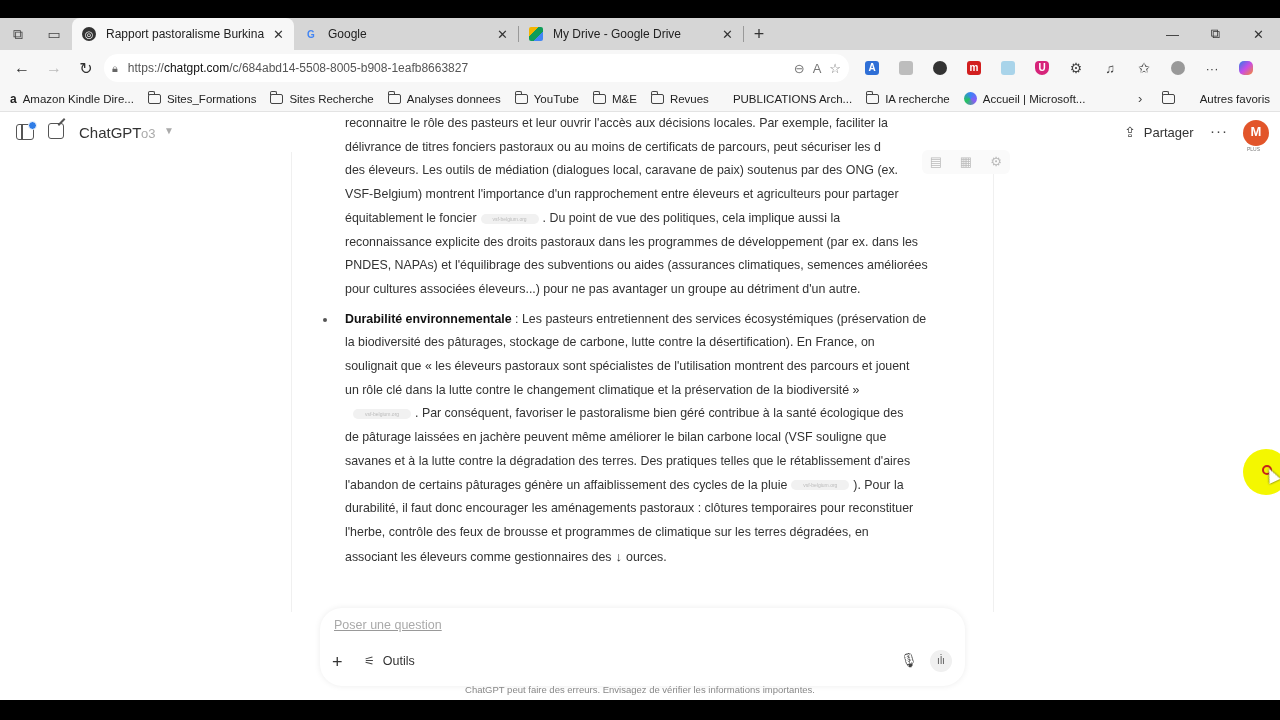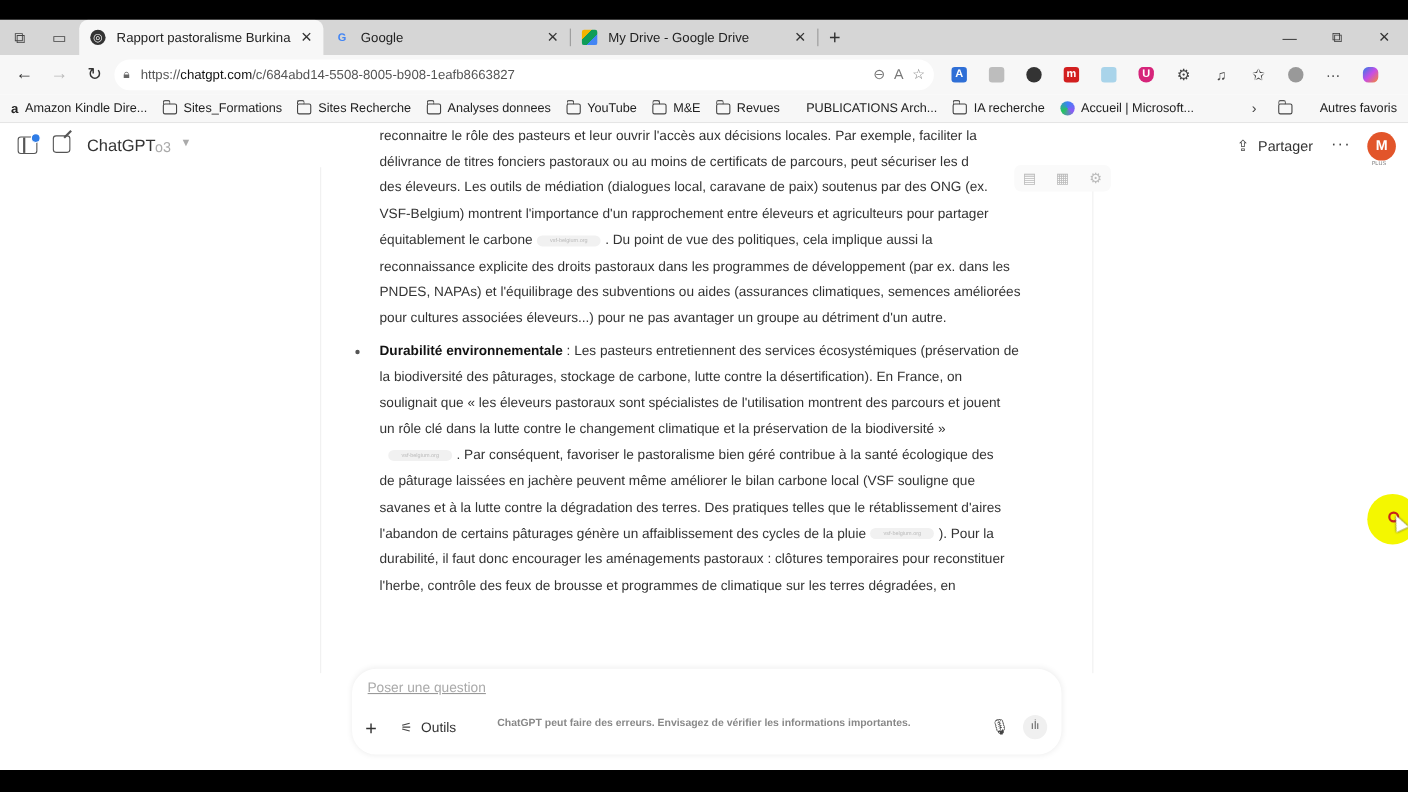"équitablement le carbone" span { text: carbone -> foncier }
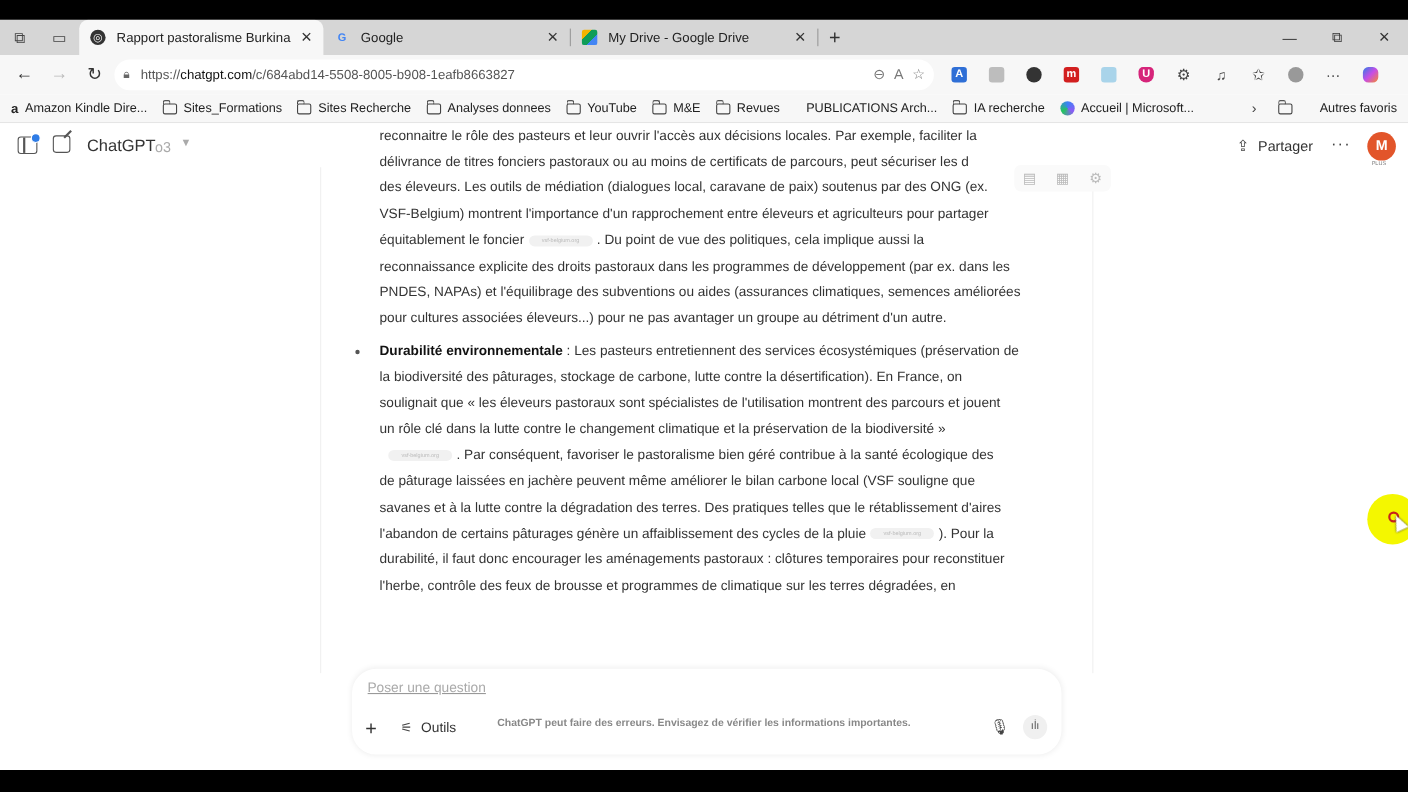"associant les éleveurs comme" div { html: none -> <div><span>associant les éleveurs comme gestionnaires des</span><span>↓</span><span>ources.</span></div> }
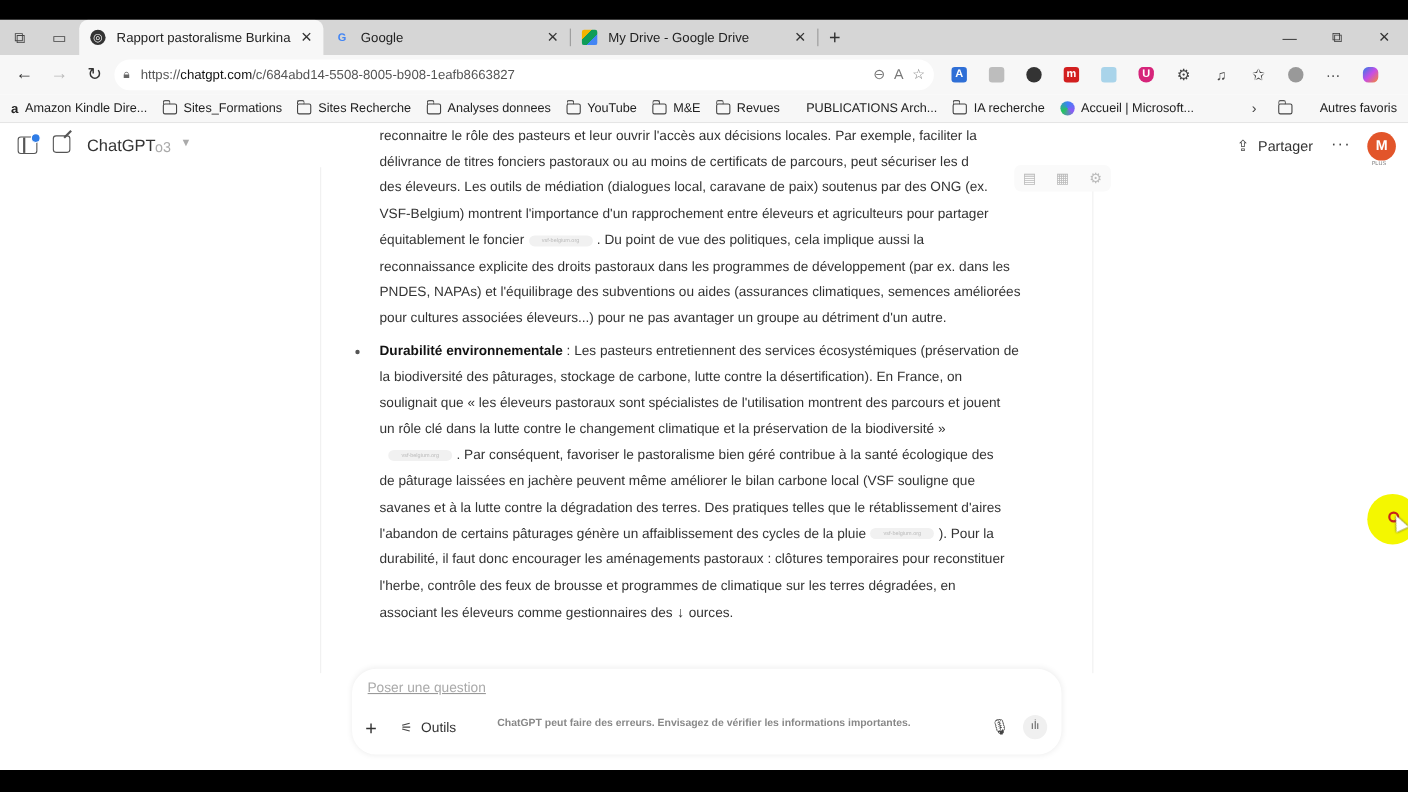"ChatGPT peut faire des erreurs." div.disclaimer { font-weight: bold -> none; top: 540px -> 572px }
